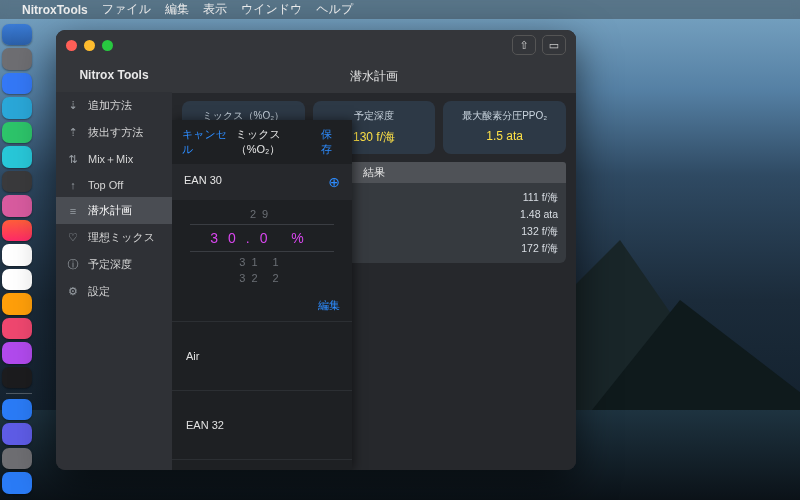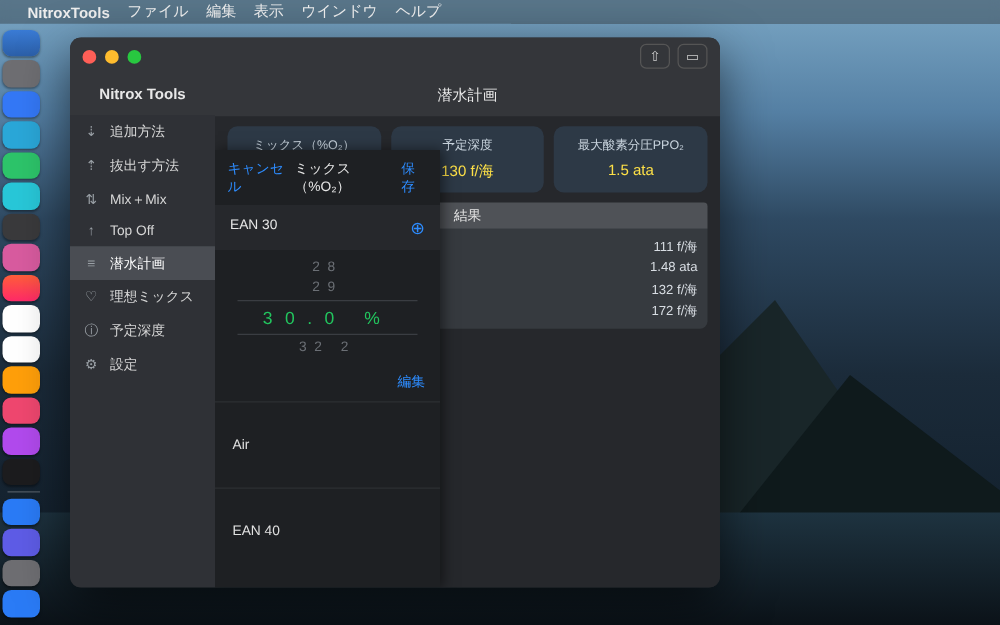"28" div.wline { html: <div>28</div> -> none }
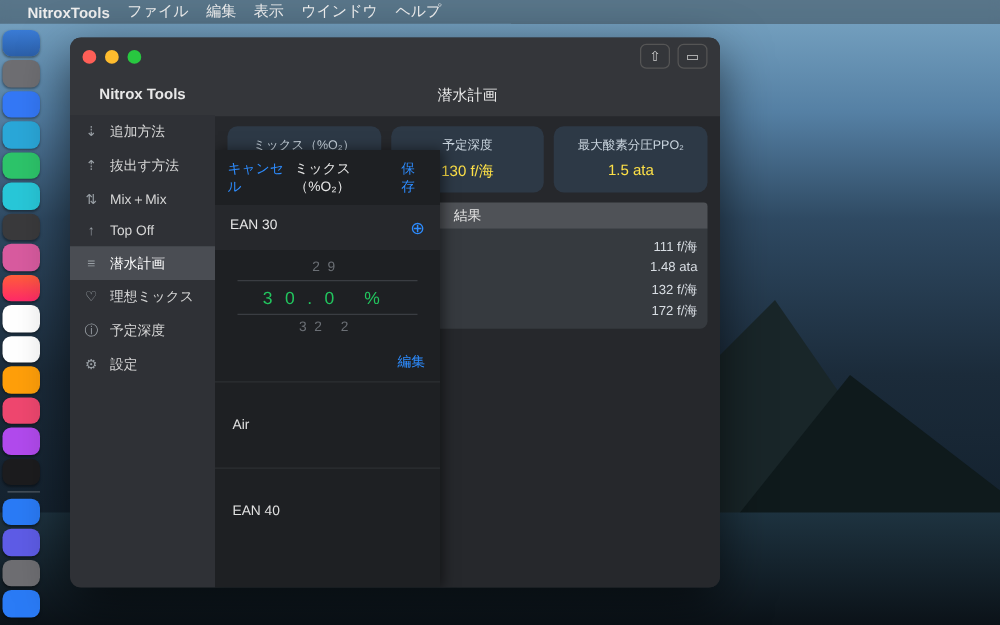"30.0 %" .wheel .current { color: #22c55e -> #d946ef }
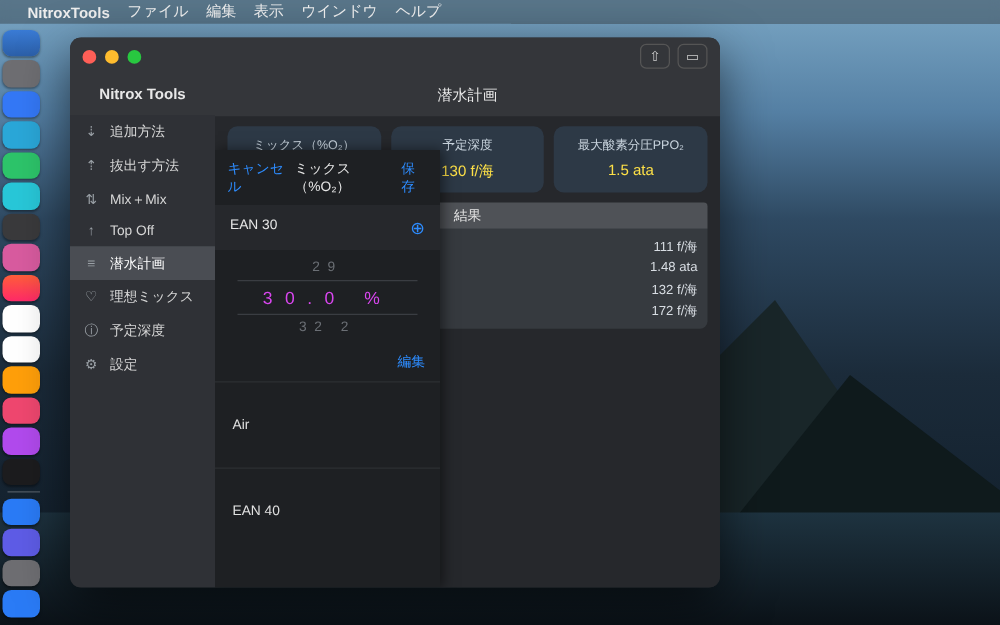"31 1" div.wline { html: none -> <div> <span>31</span> <span>1</span> </div> }
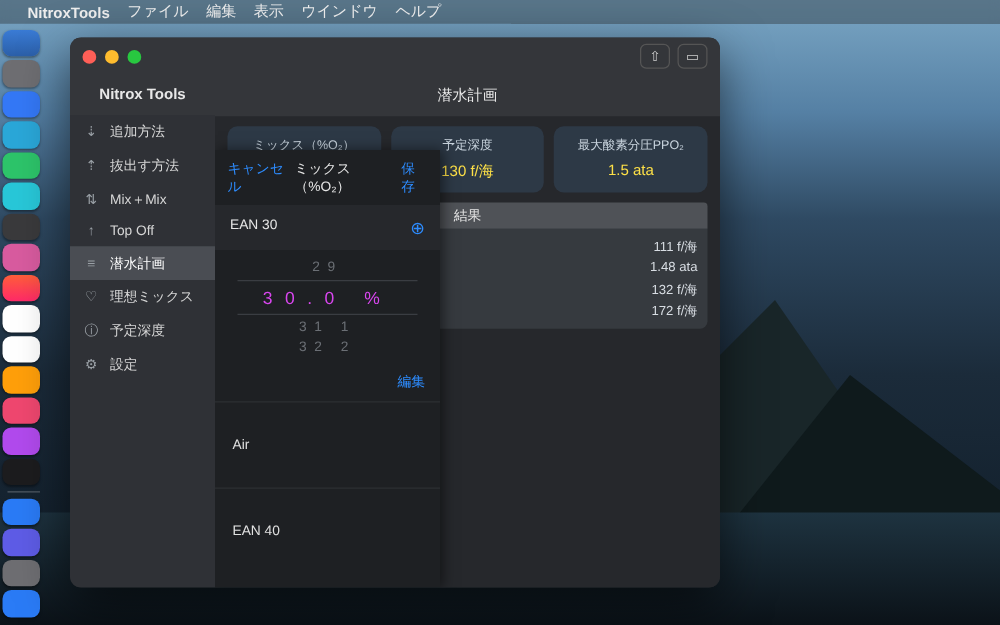"EAN 32" div.preset { html: none -> <div>EAN 32</div> }
